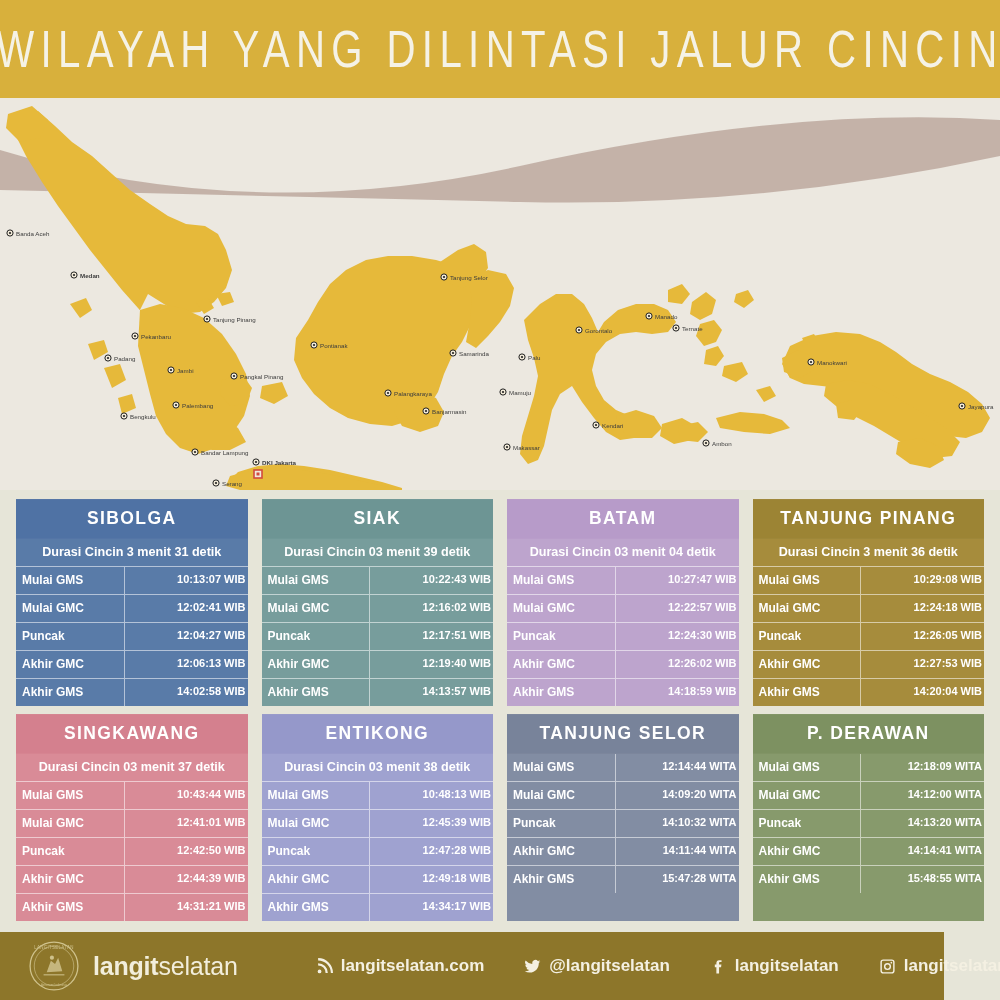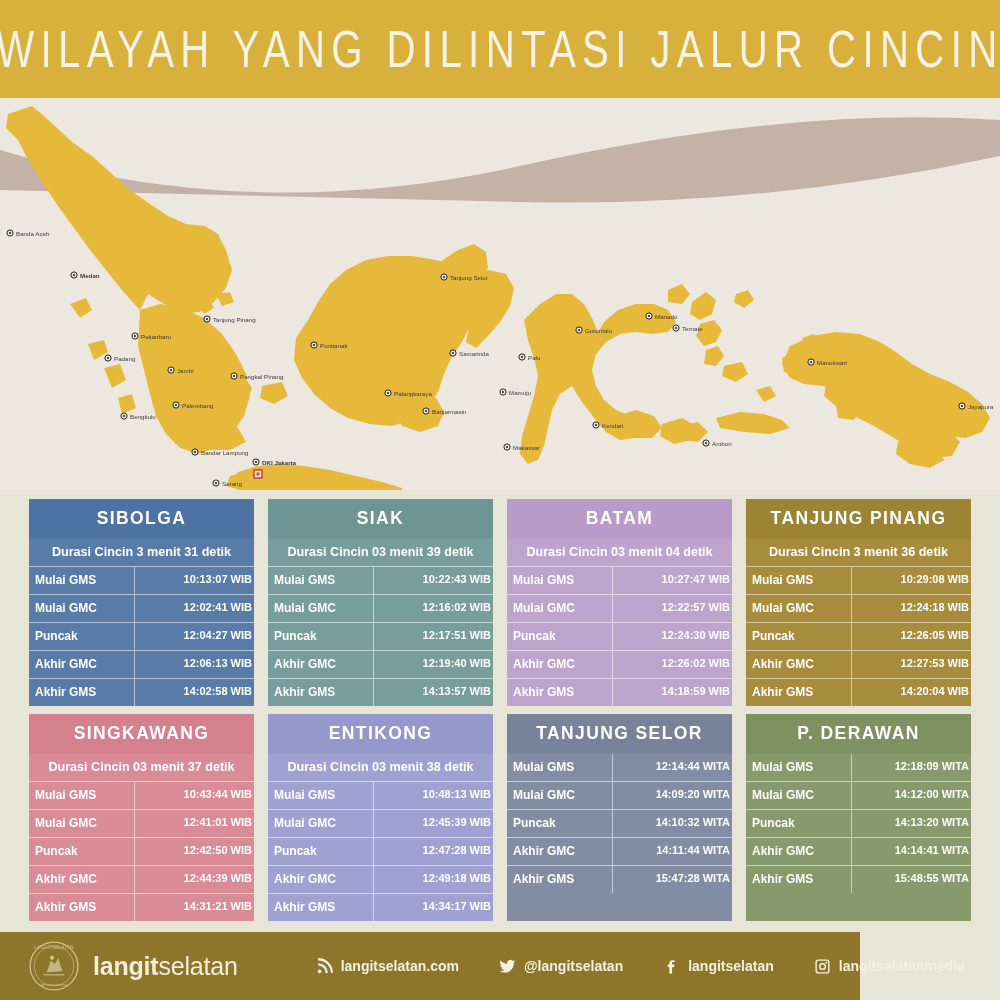"SIBOLGA" .cards { padding: 0 29px -> 0 16px }
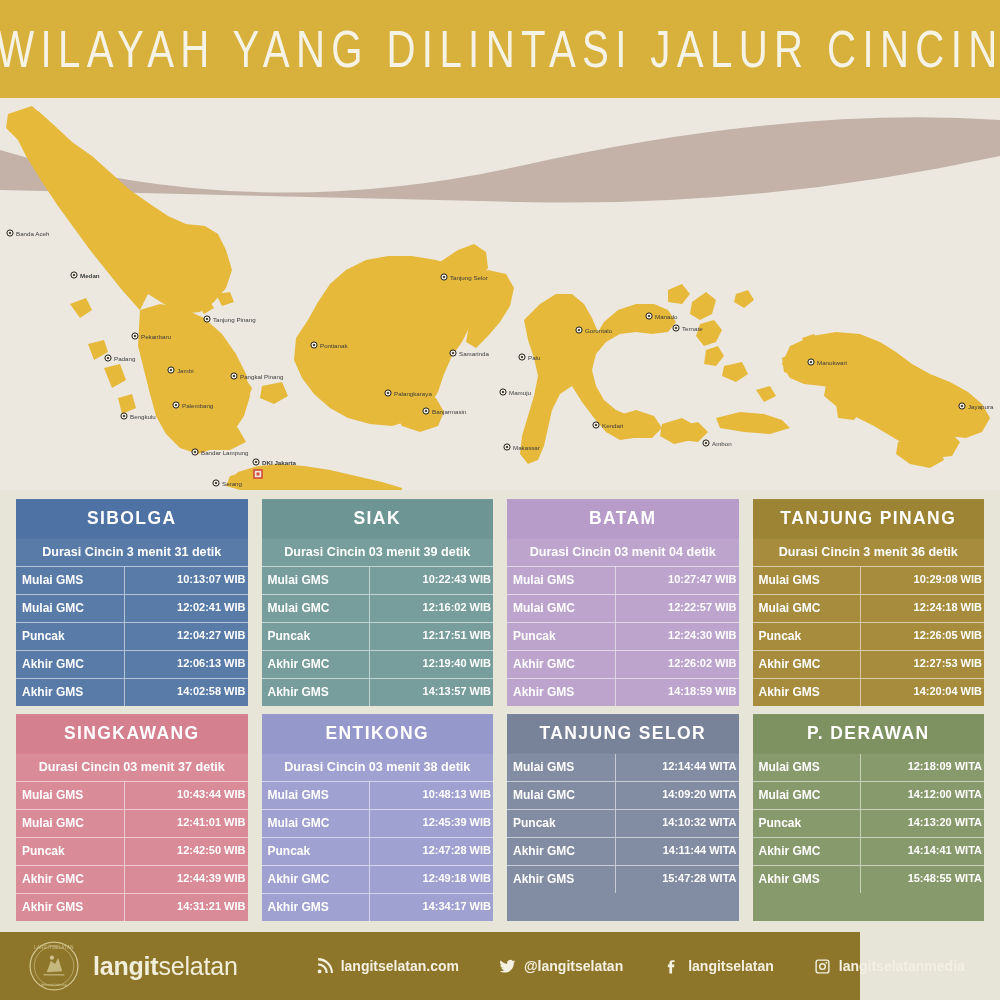"langitselatan" .footer { width: 860px -> 944px }
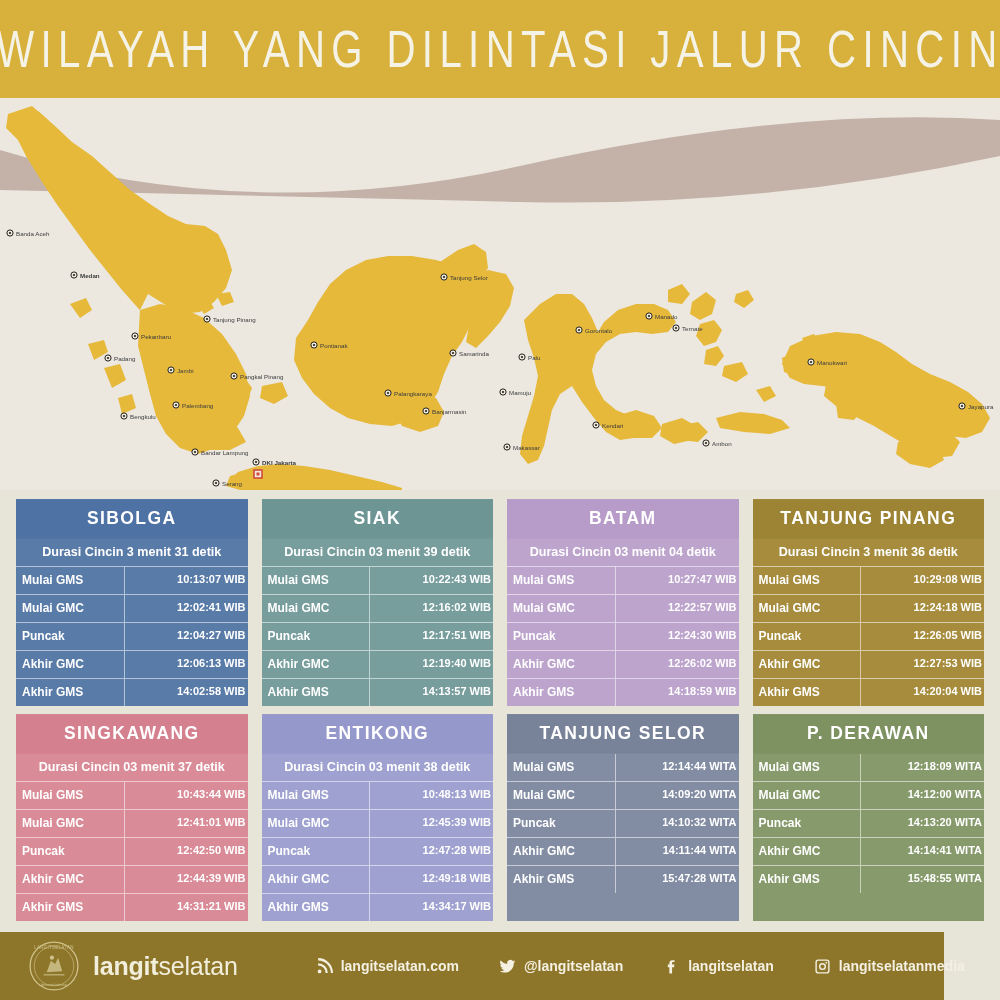"langitselatan.com" .sitem .txt { font-size: 14px -> 17px }
